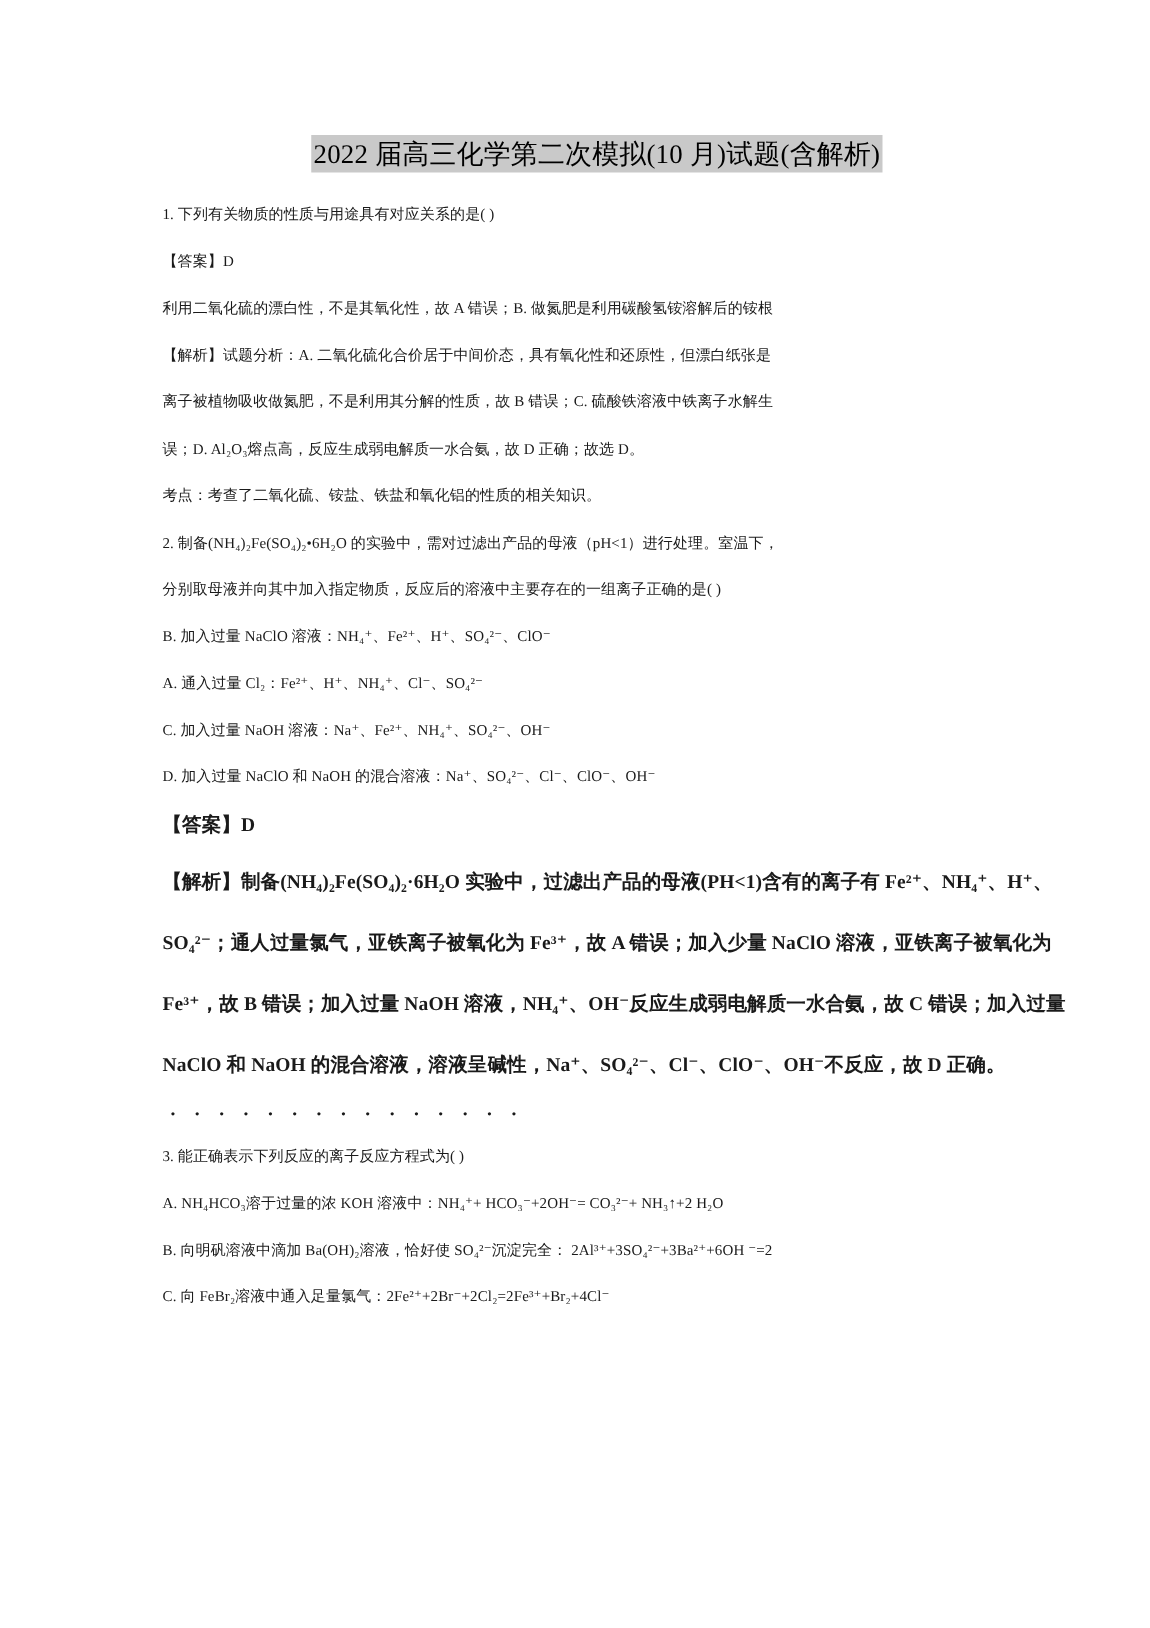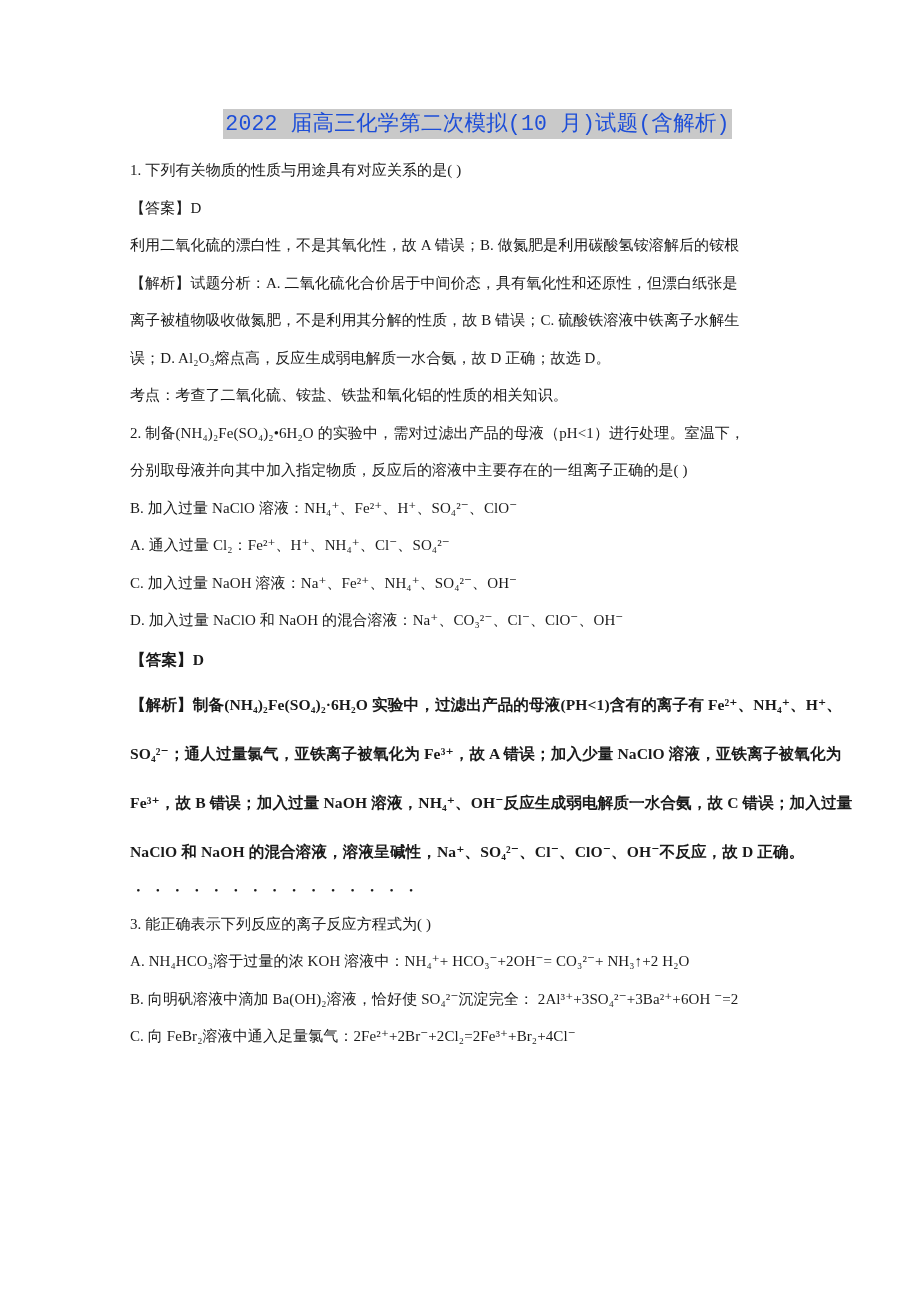"2022 届高三化学第二次模拟(10 月)试题(含解析)" .doc-title .hl { color: #1d4ed8 -> #000000; font-family: Liberation Mono, monospace -> Liberation Serif, serif }
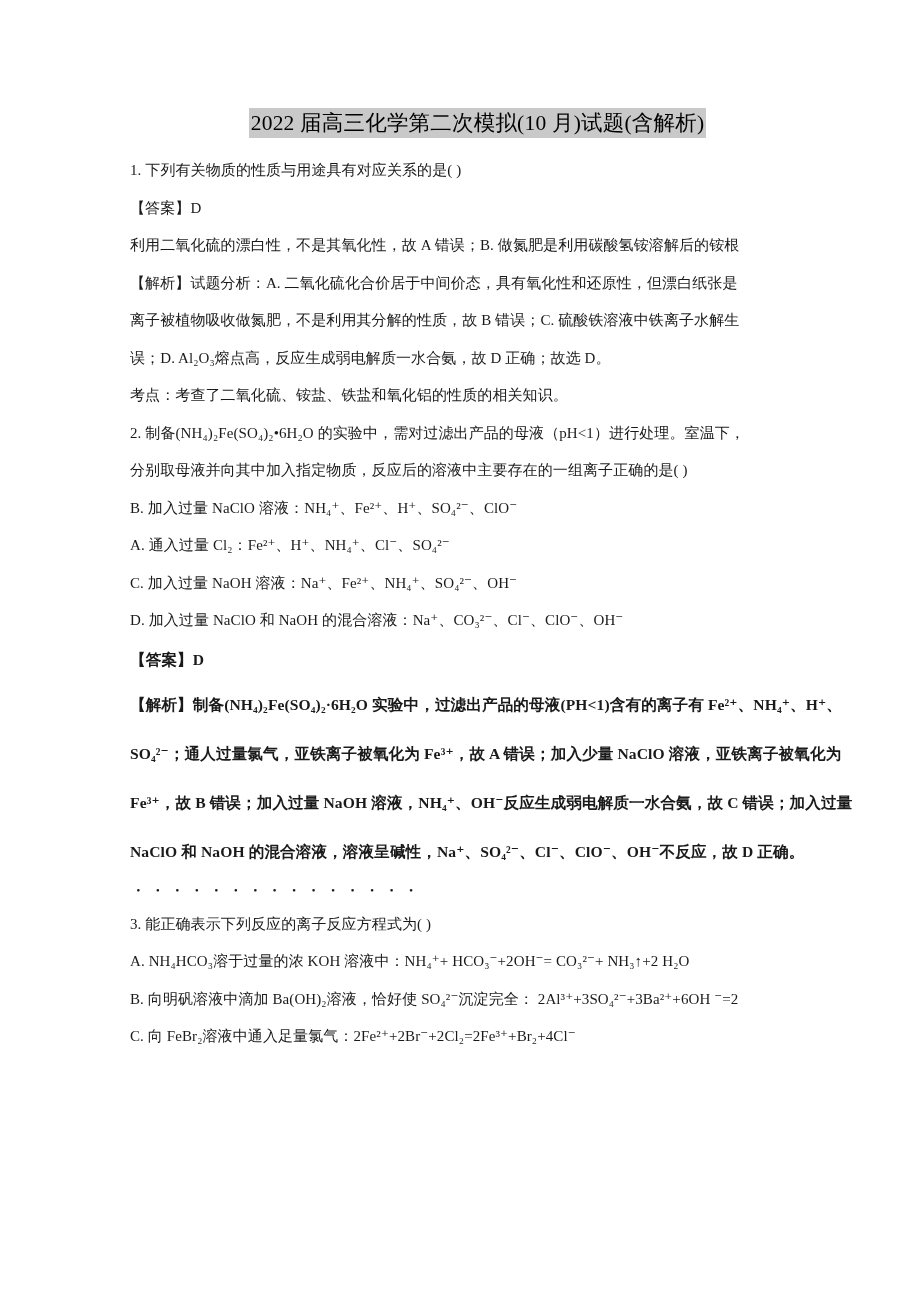"1. 下列有关物质的性质与用途具有对应关系的是( )" .line { font-size: 15px -> 12px }
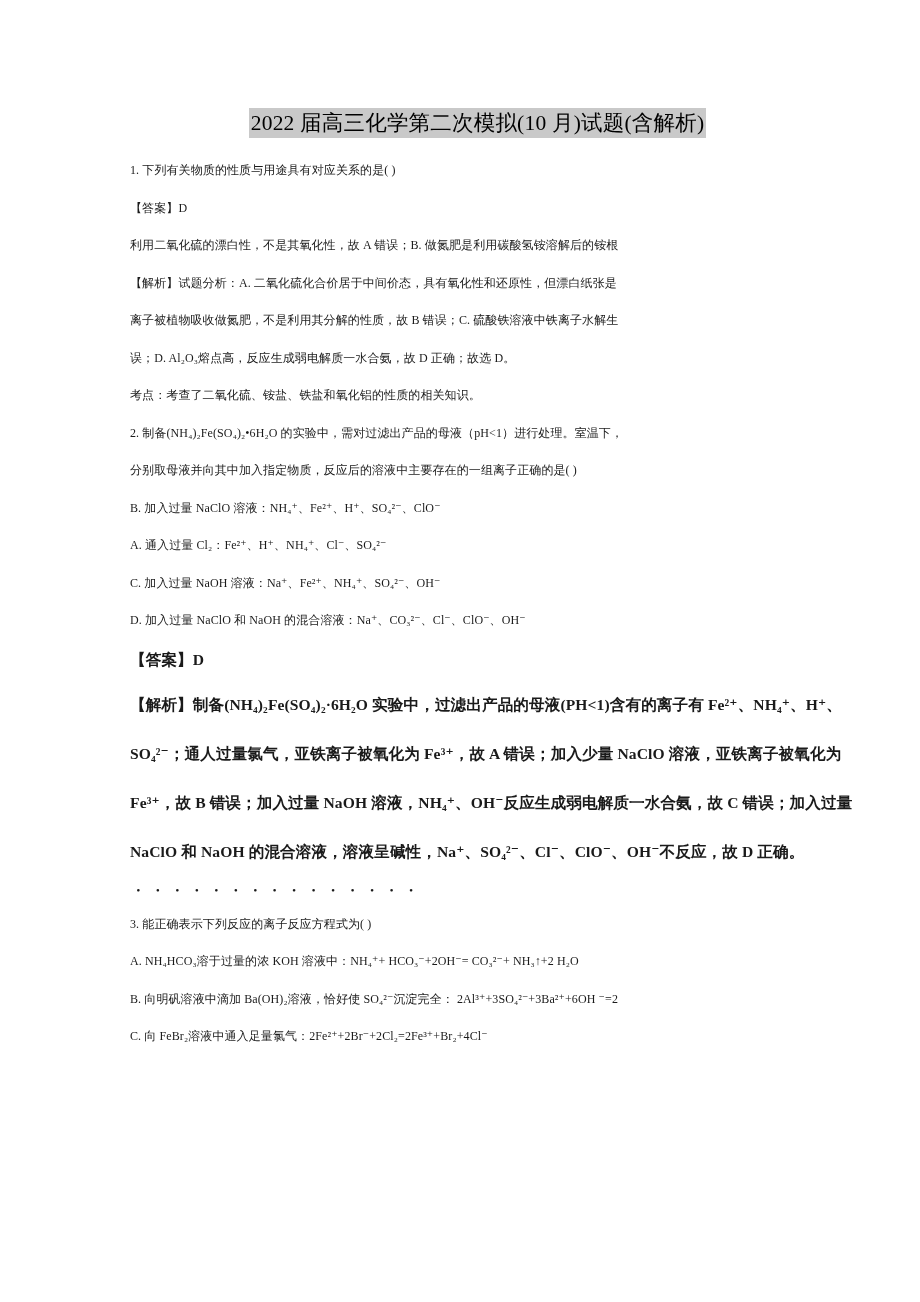"D. 加入过量 NaClO 和 NaOH" div.line { text: CO₃² -> SO₄² }
